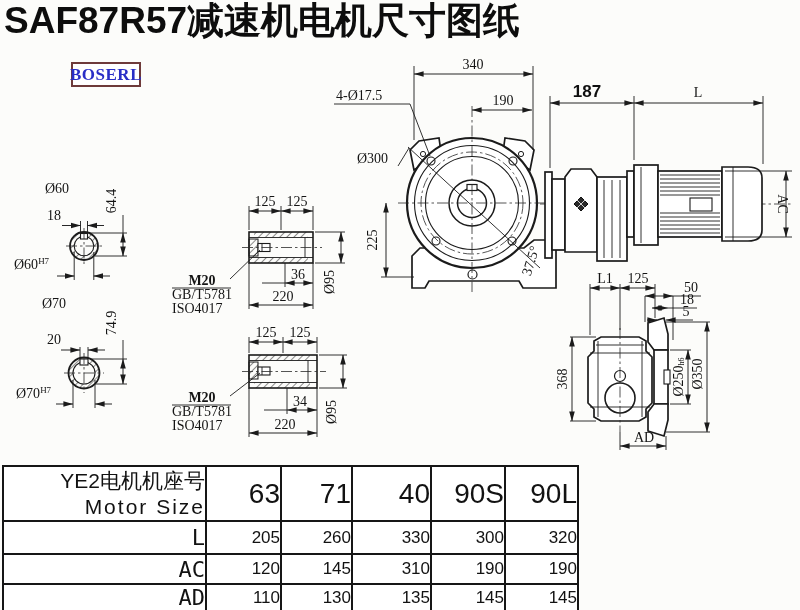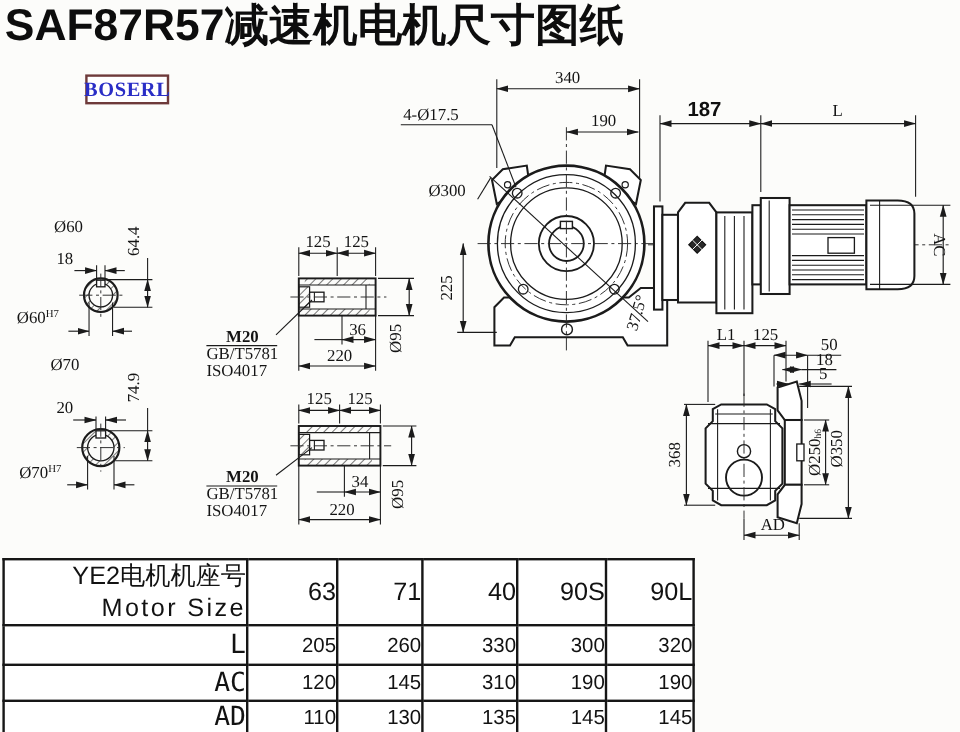"63" .szh { font-size: 21px -> 28px }
